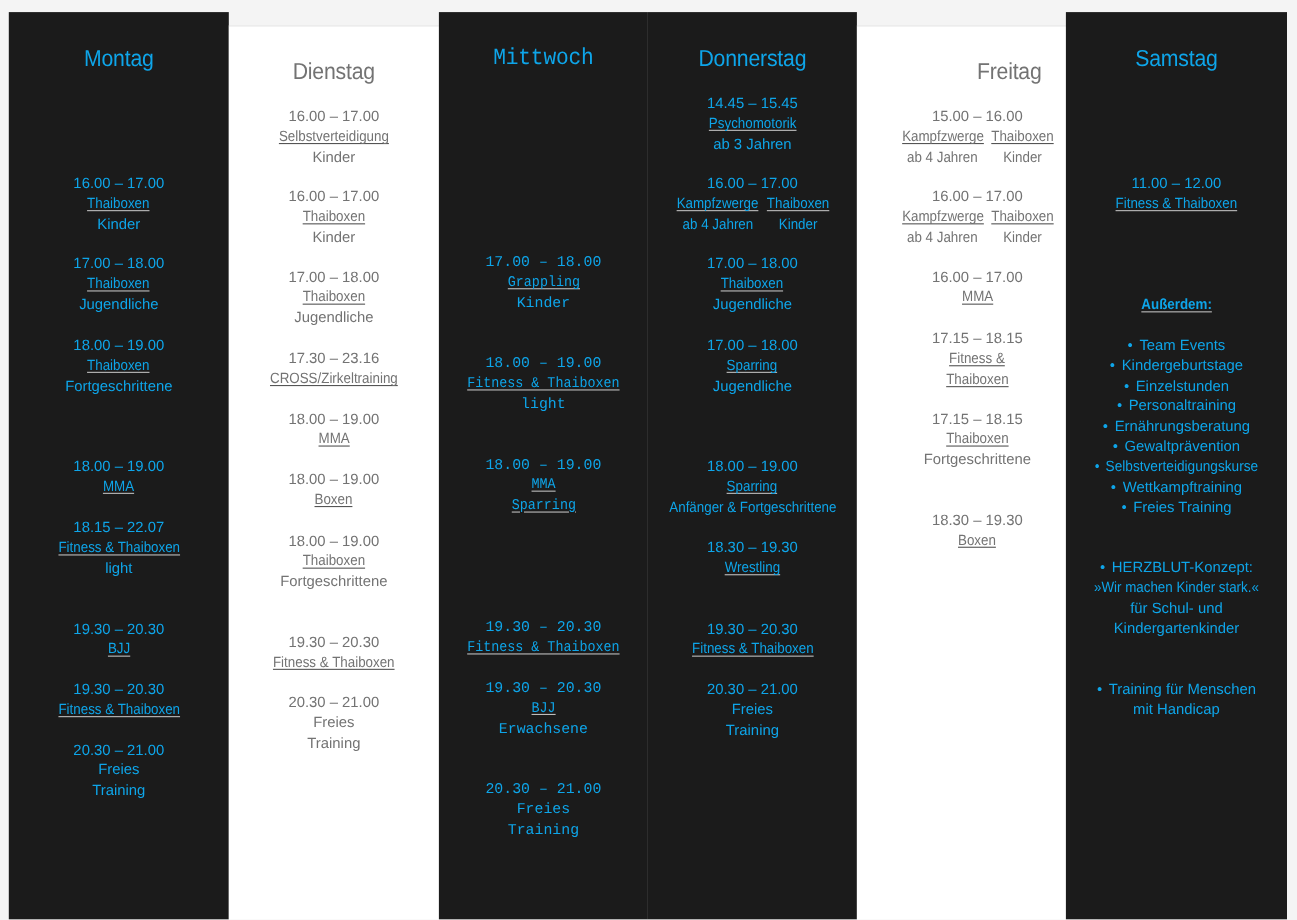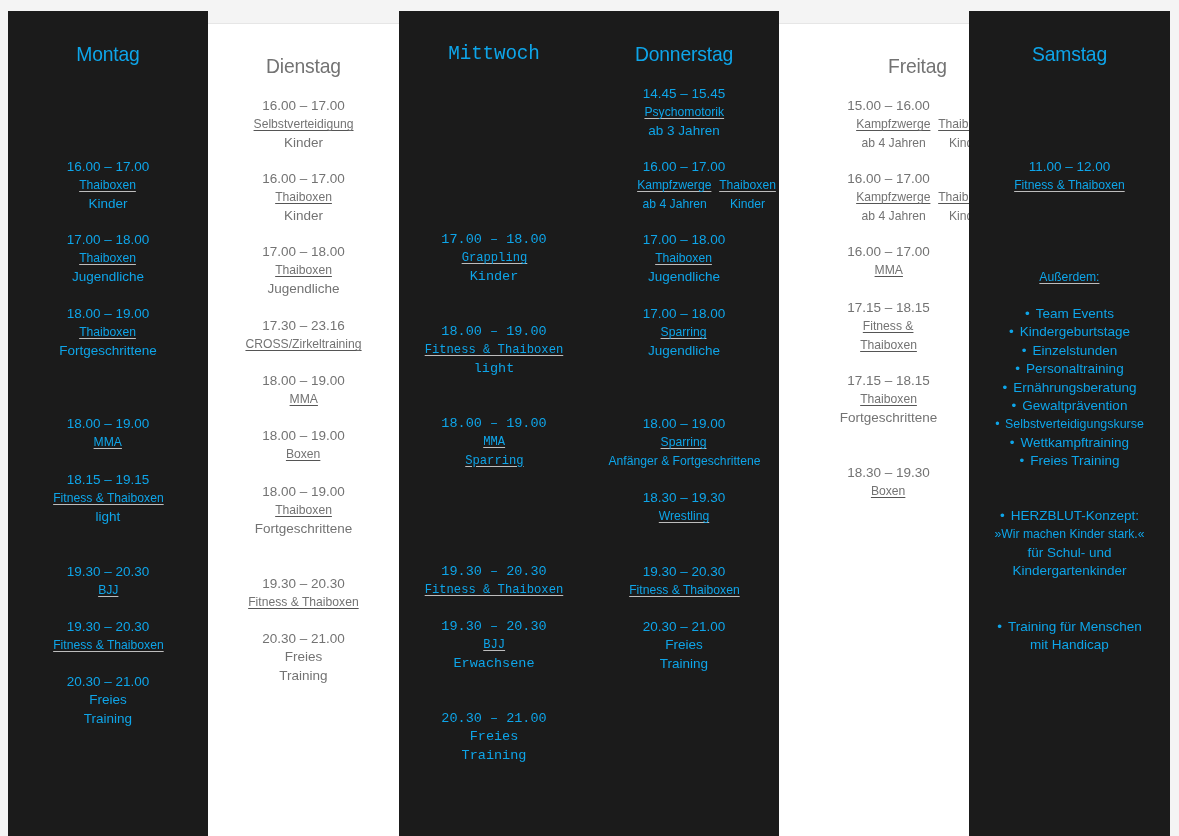"Kampfzwerge" .pair { justify-content: flex-end -> center }
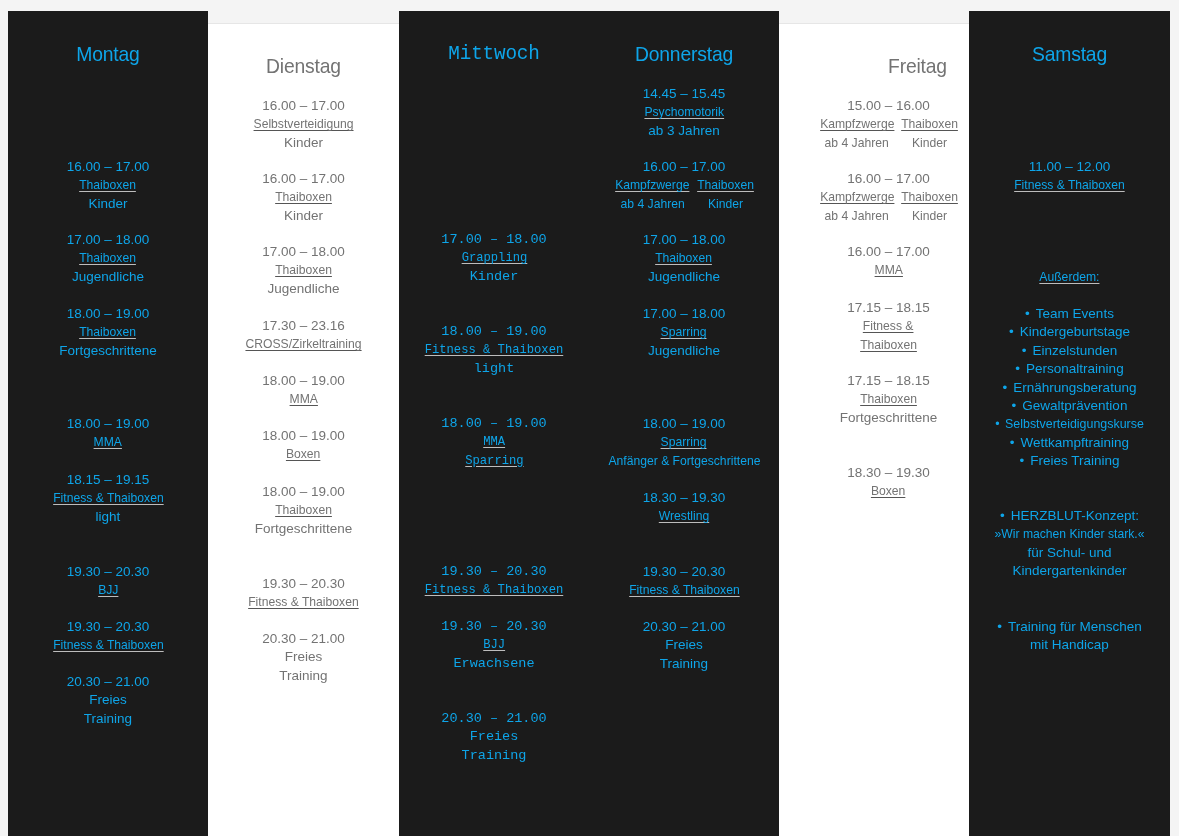"Außerdem:" div.block { font-weight: none -> bold }
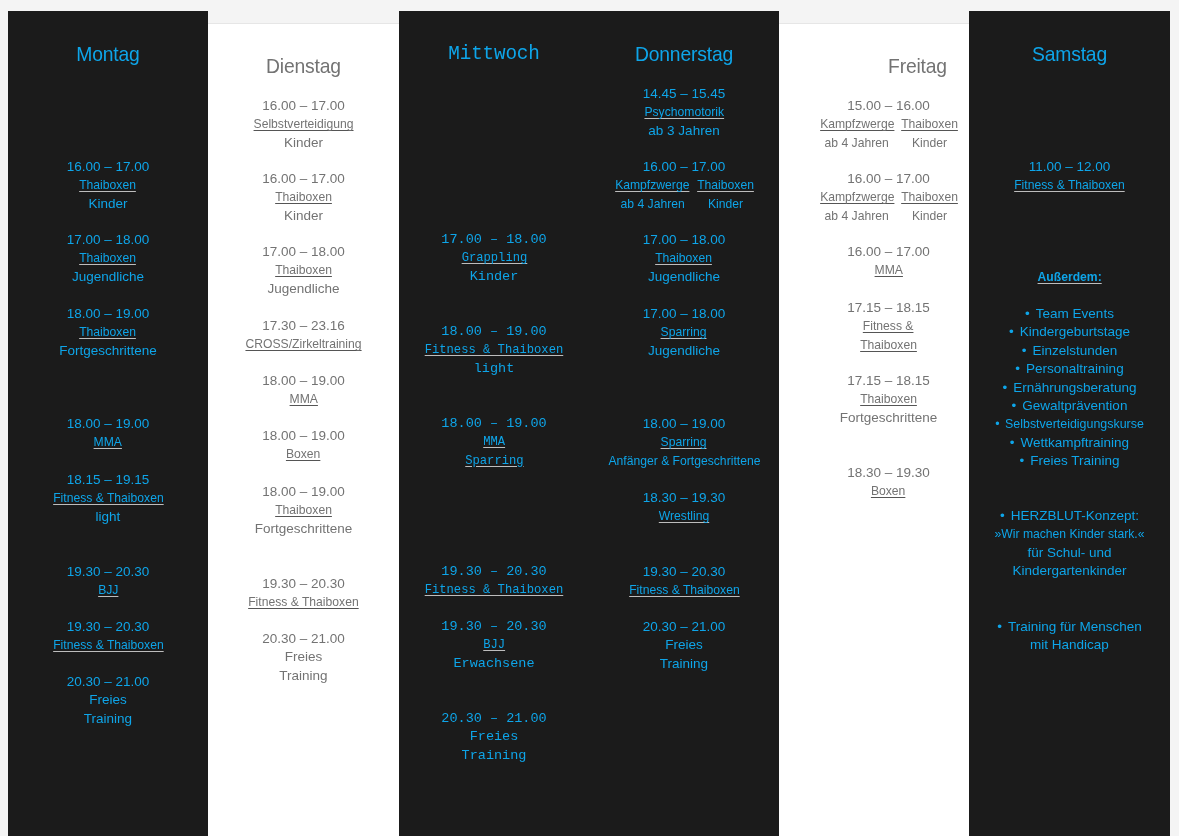"18.15 – 19.15" div { text: 19.15 -> 22.07 }
